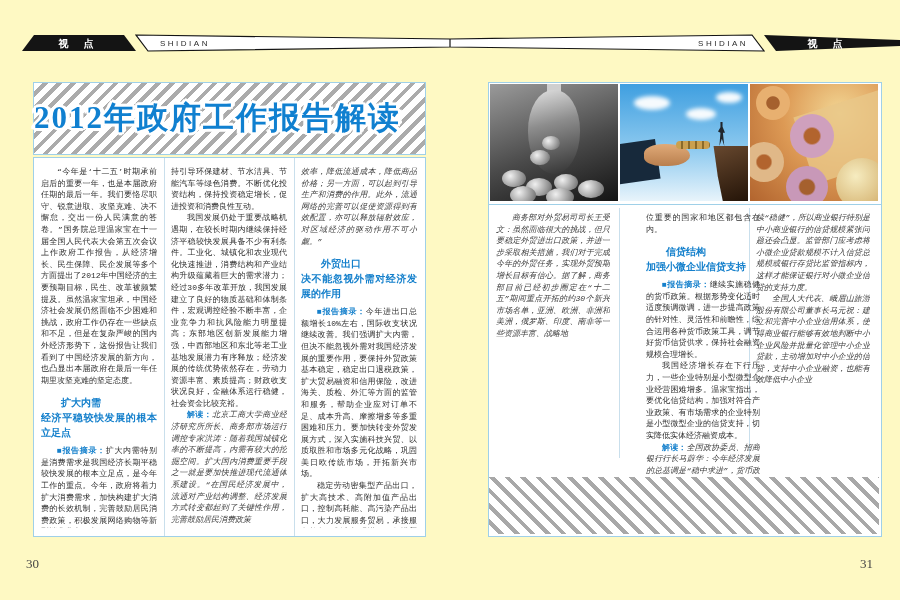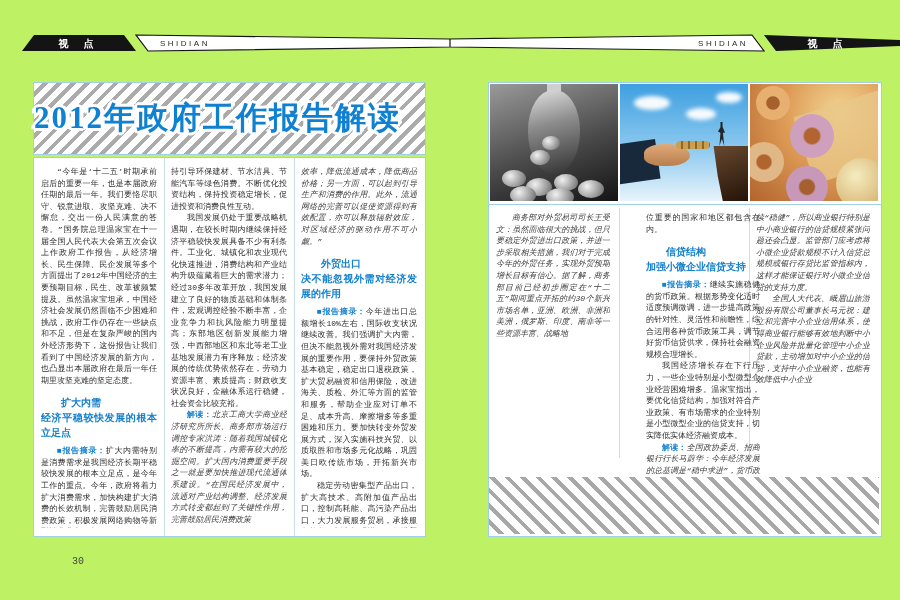"视 点" .canvas { background: #bef264 -> #fef9c3 }
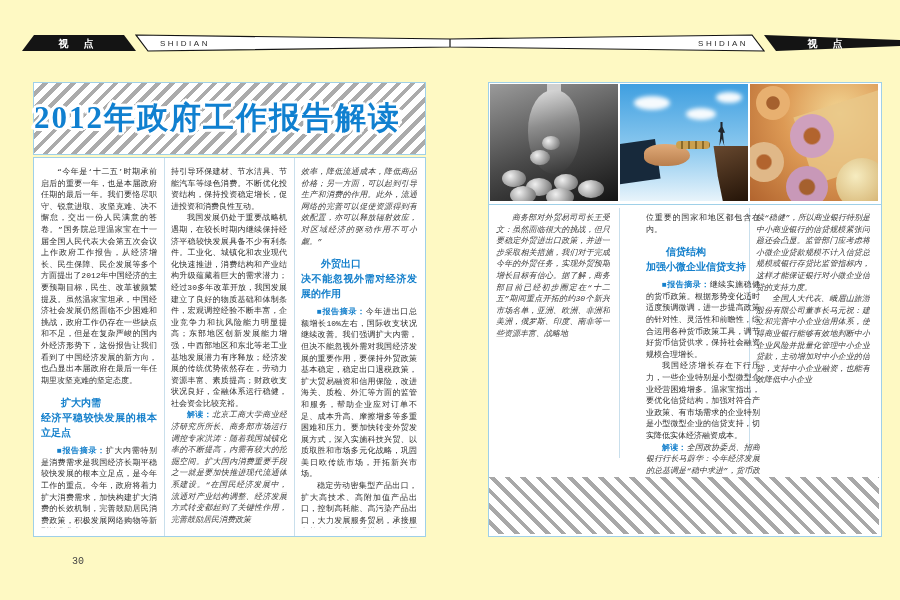"30" .page-num { font-family: Liberation Mono, monospace -> Liberation Serif, serif; font-size: 10px -> 13px; margin-left: 46px -> none }
